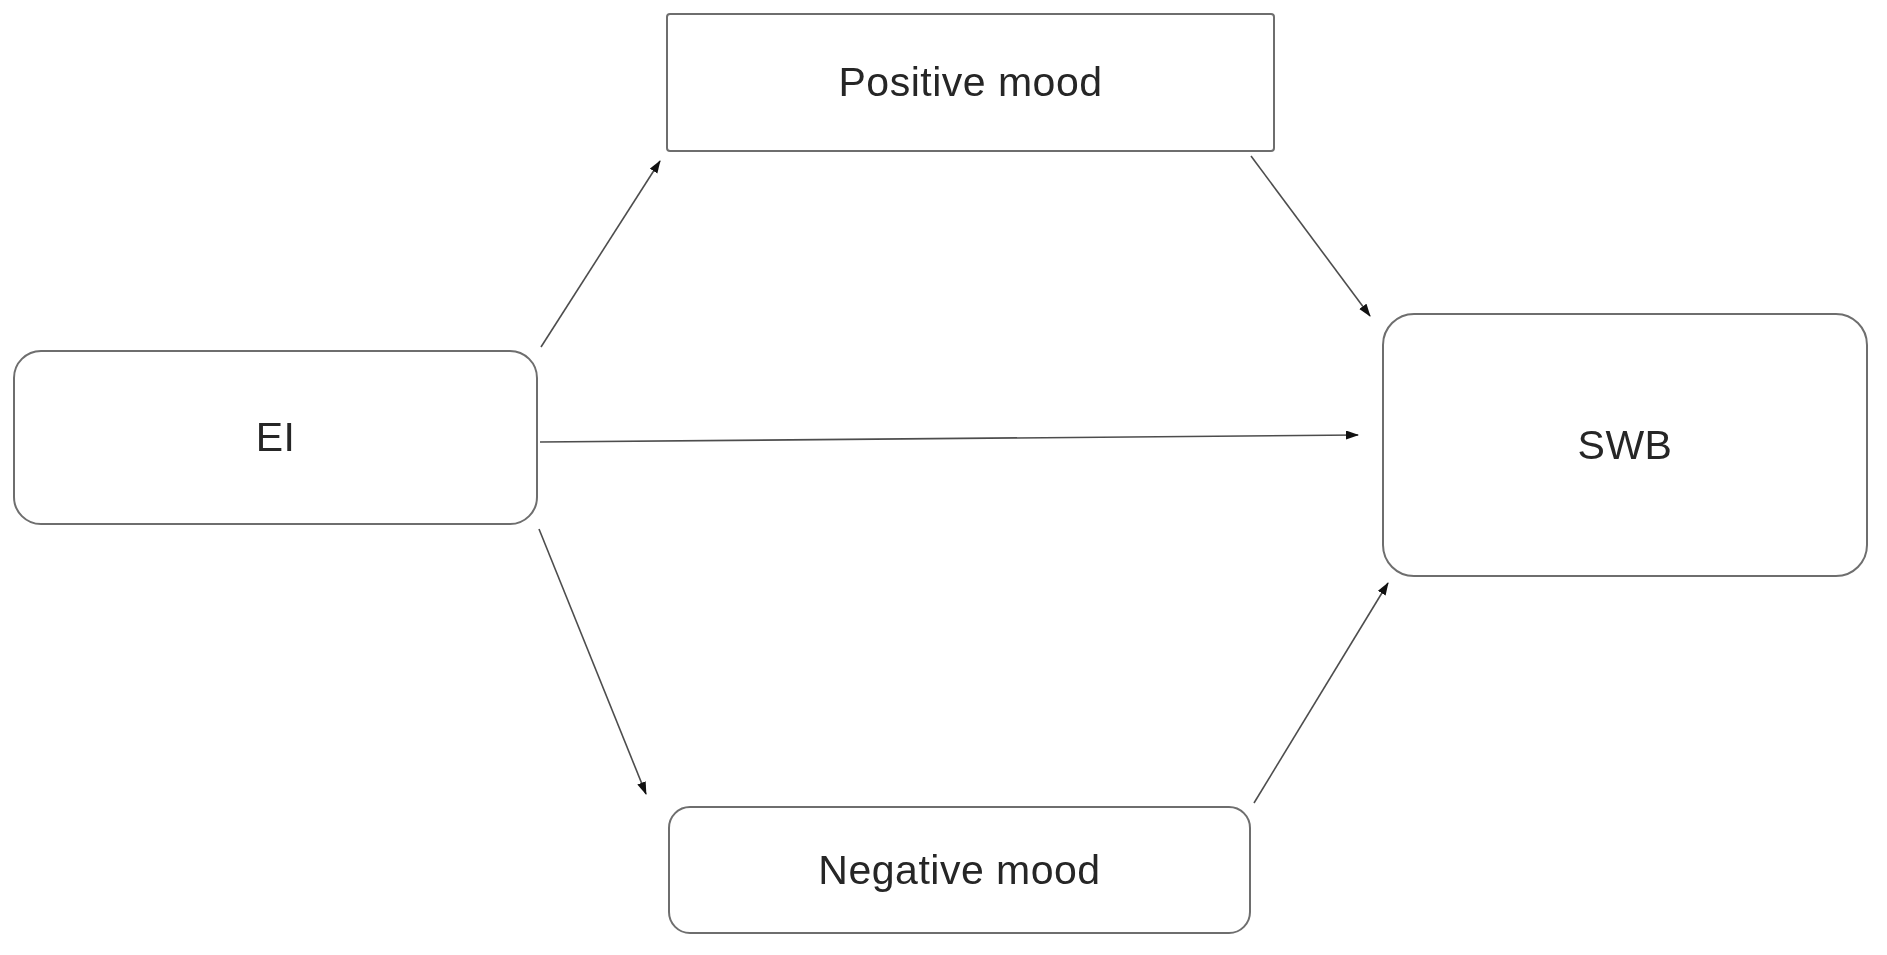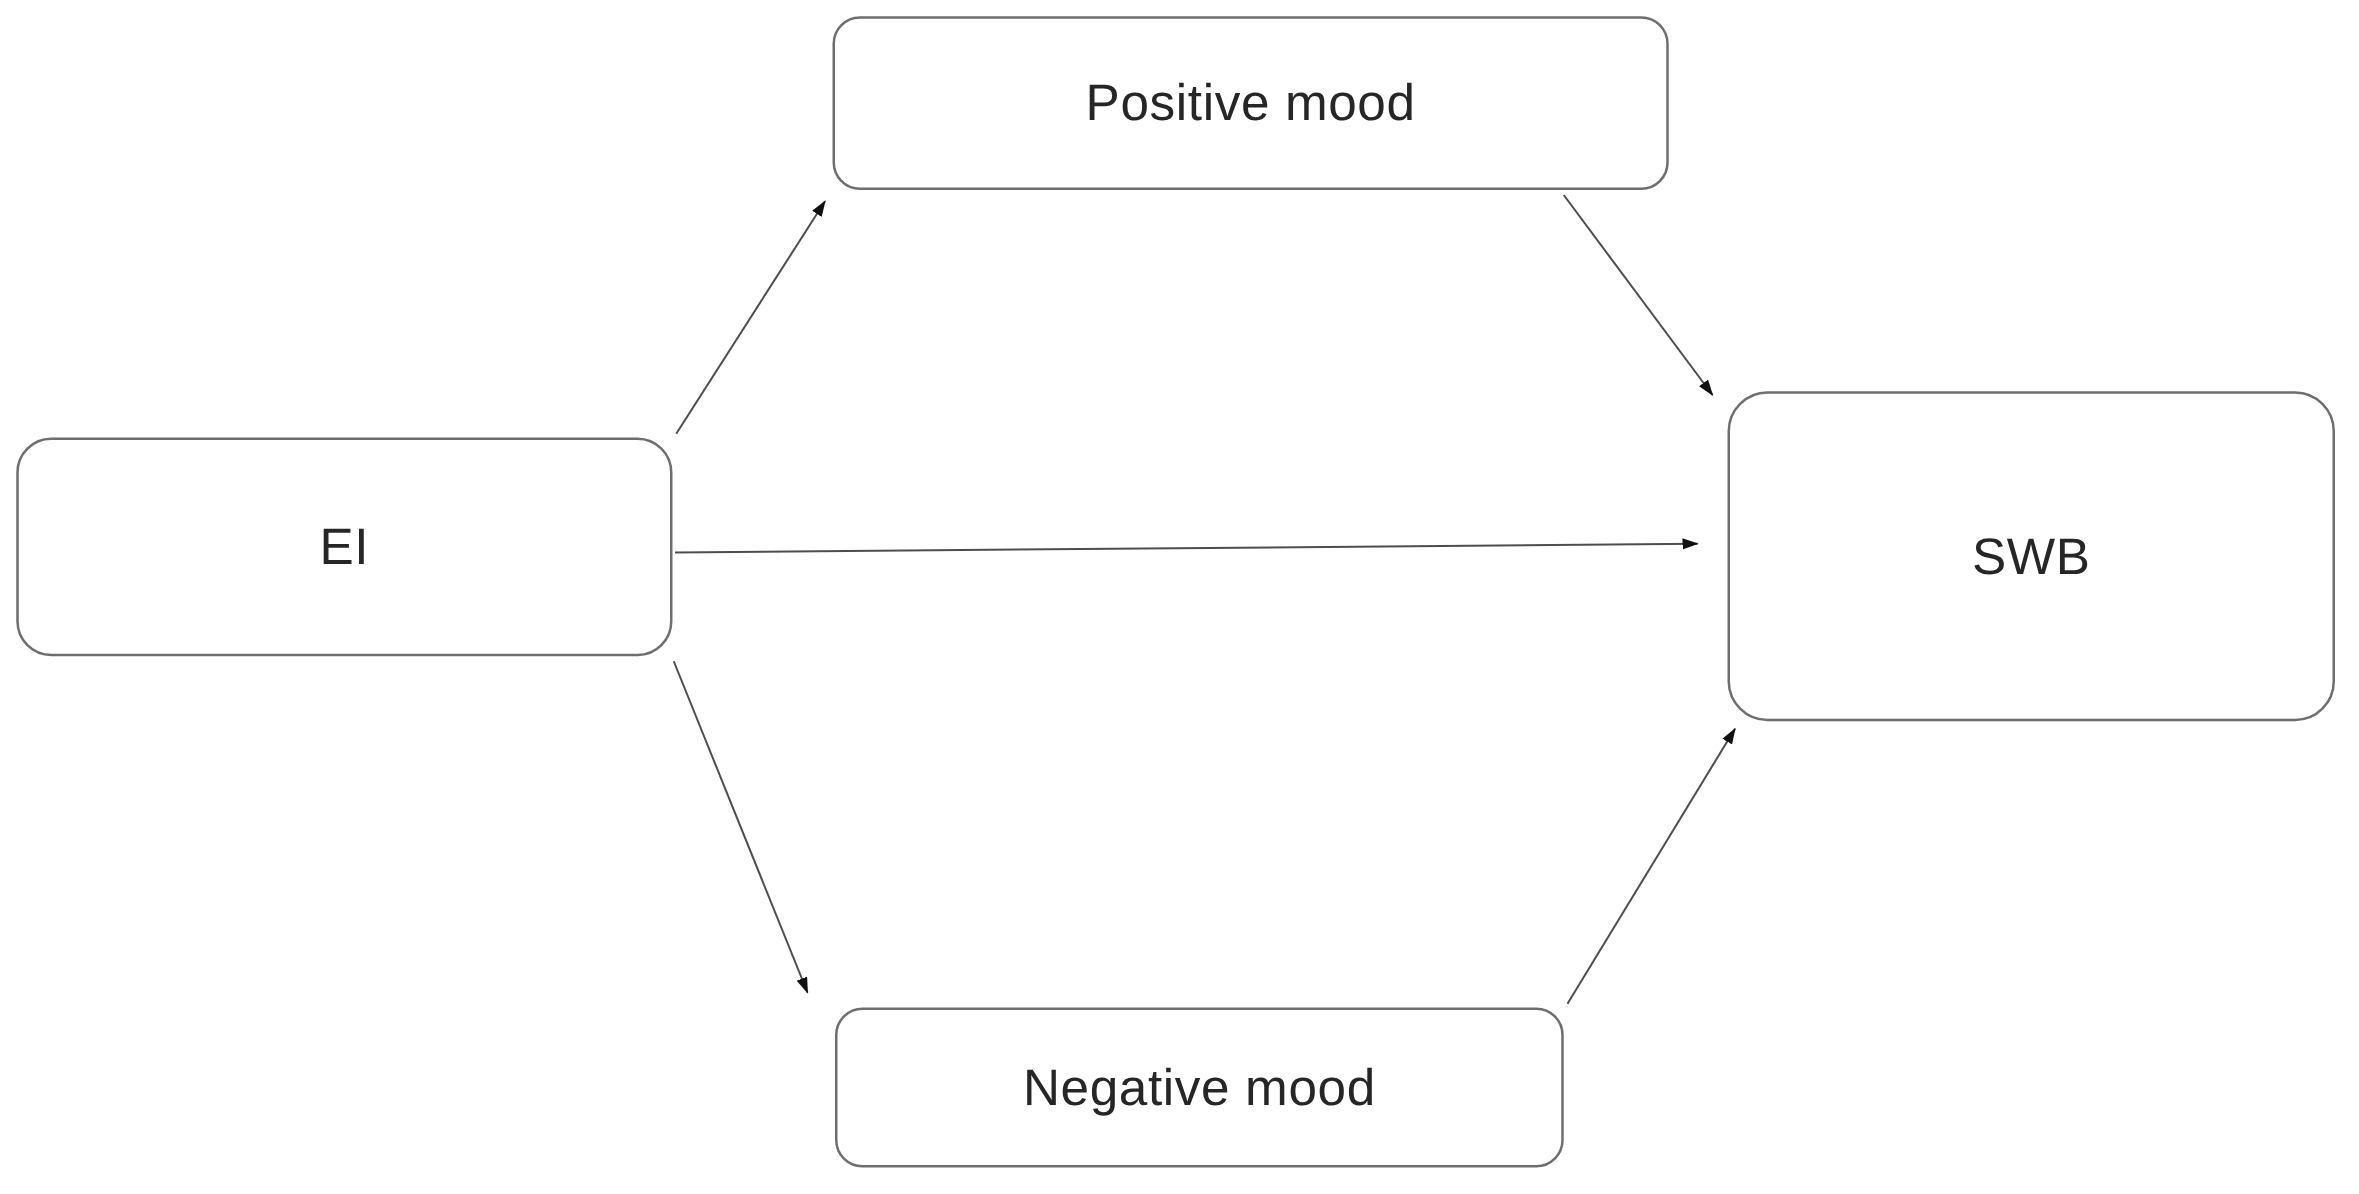"Positive mood" .node-positive-mood { border-radius: 22px -> 4px; width: 669px -> 609px }
